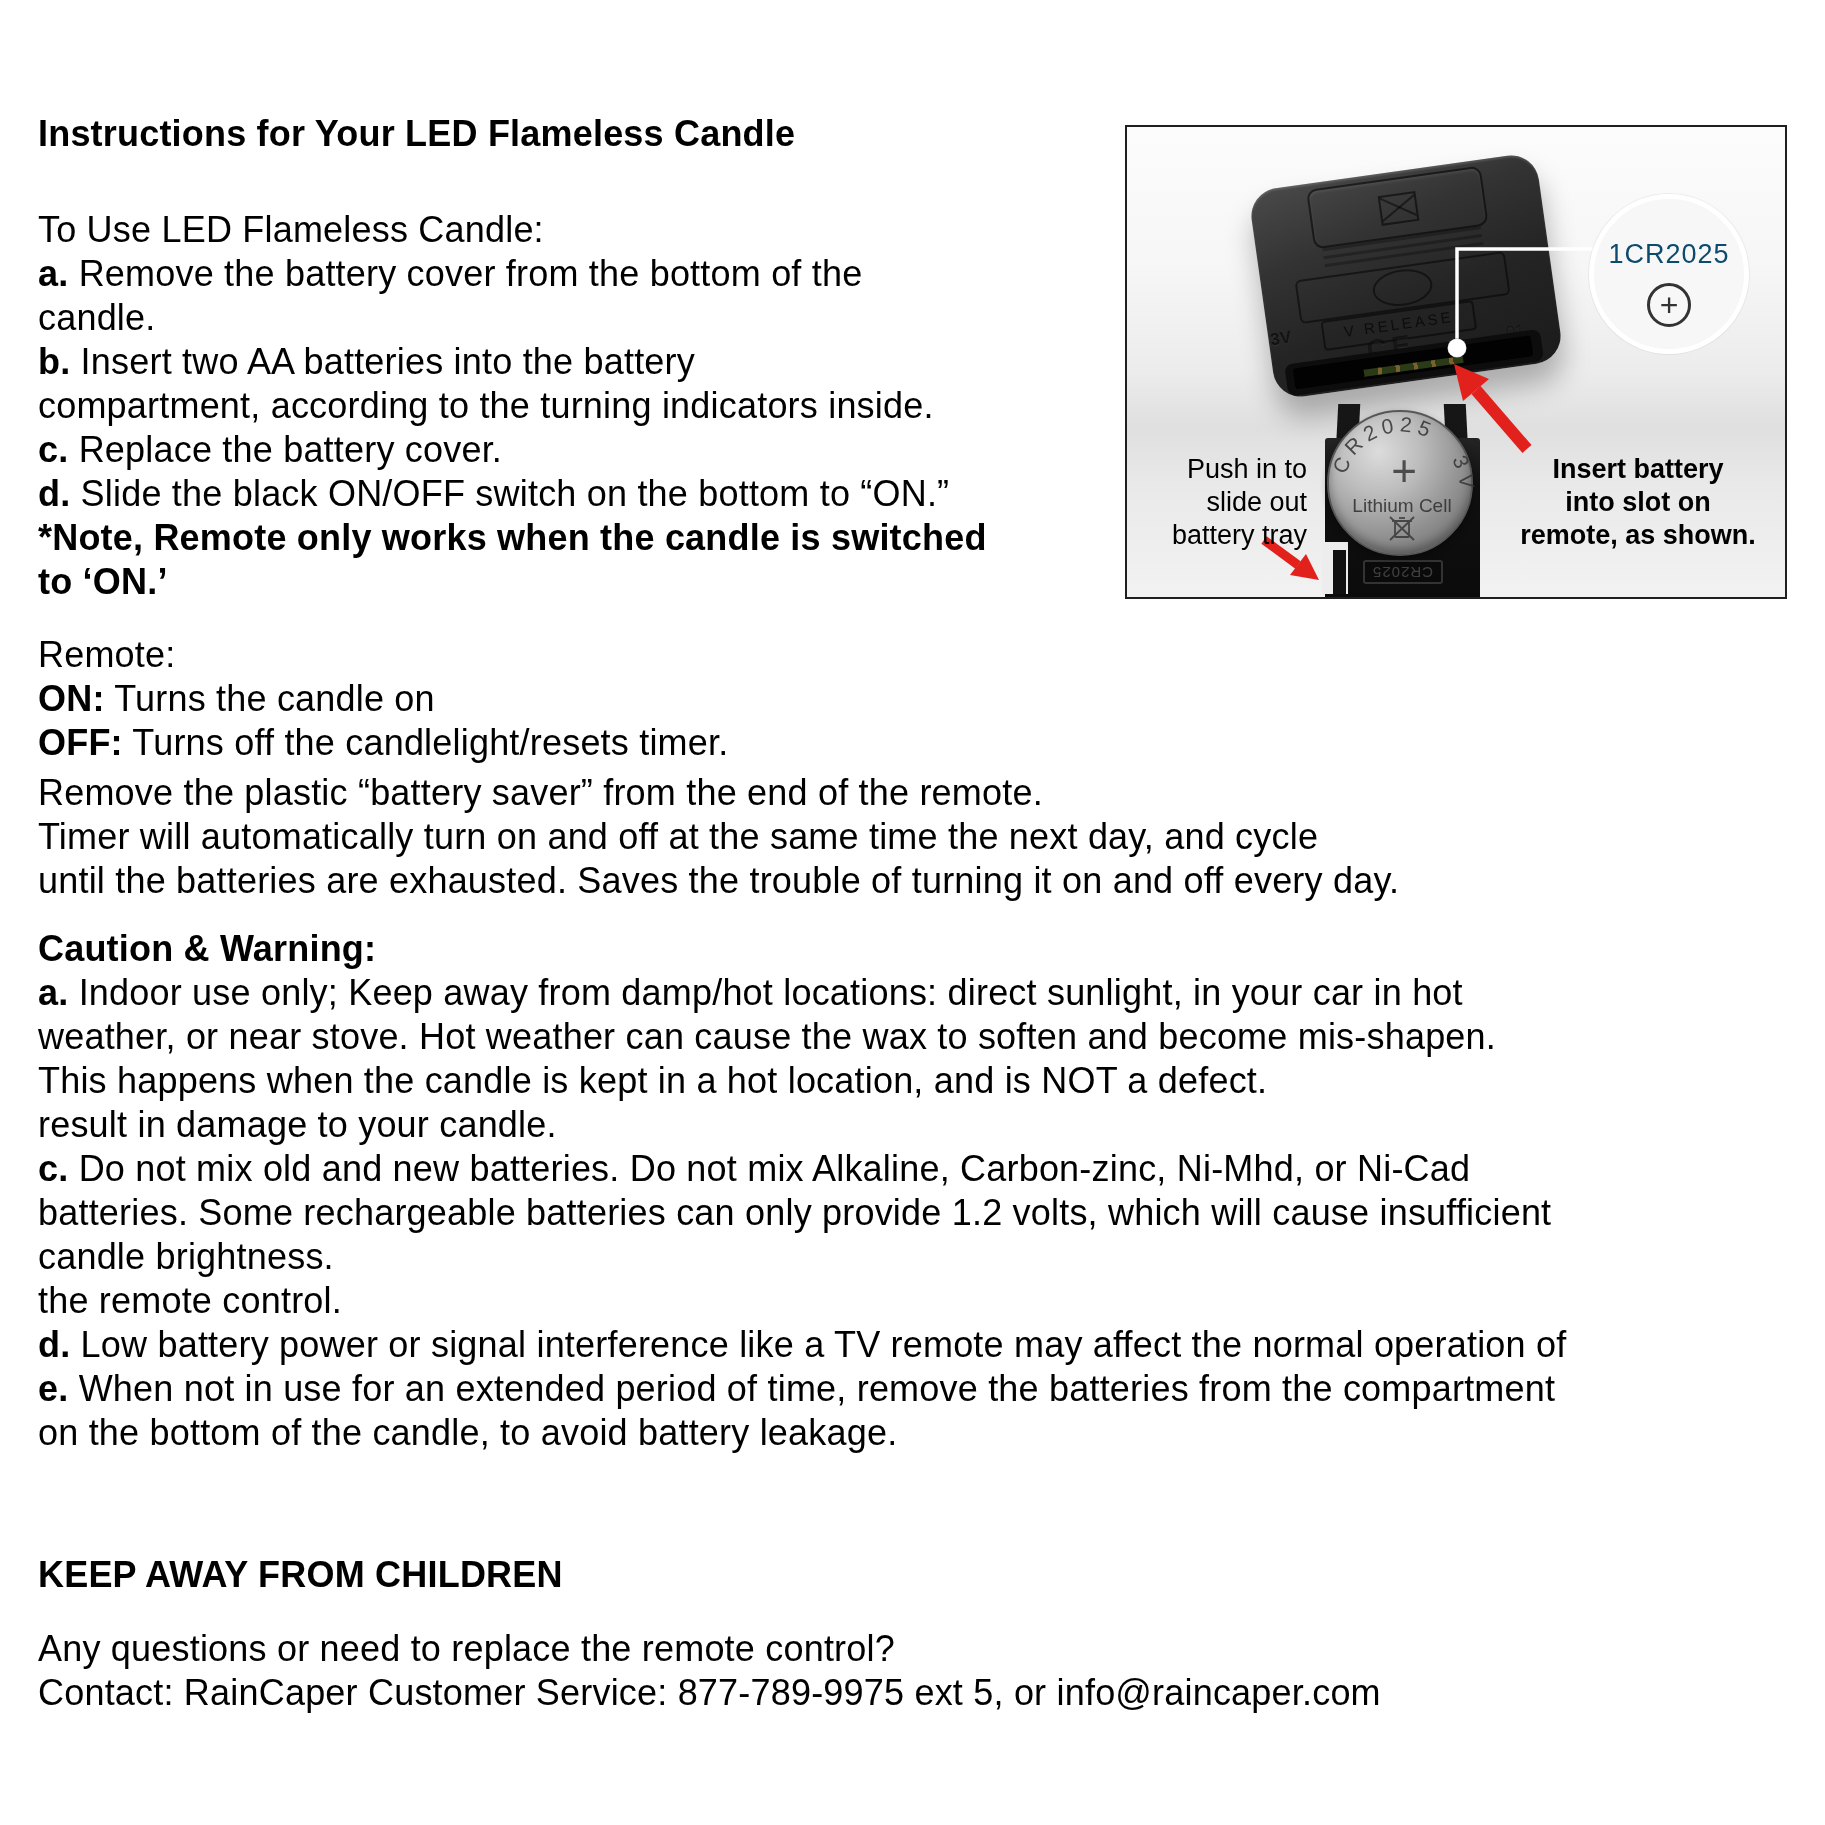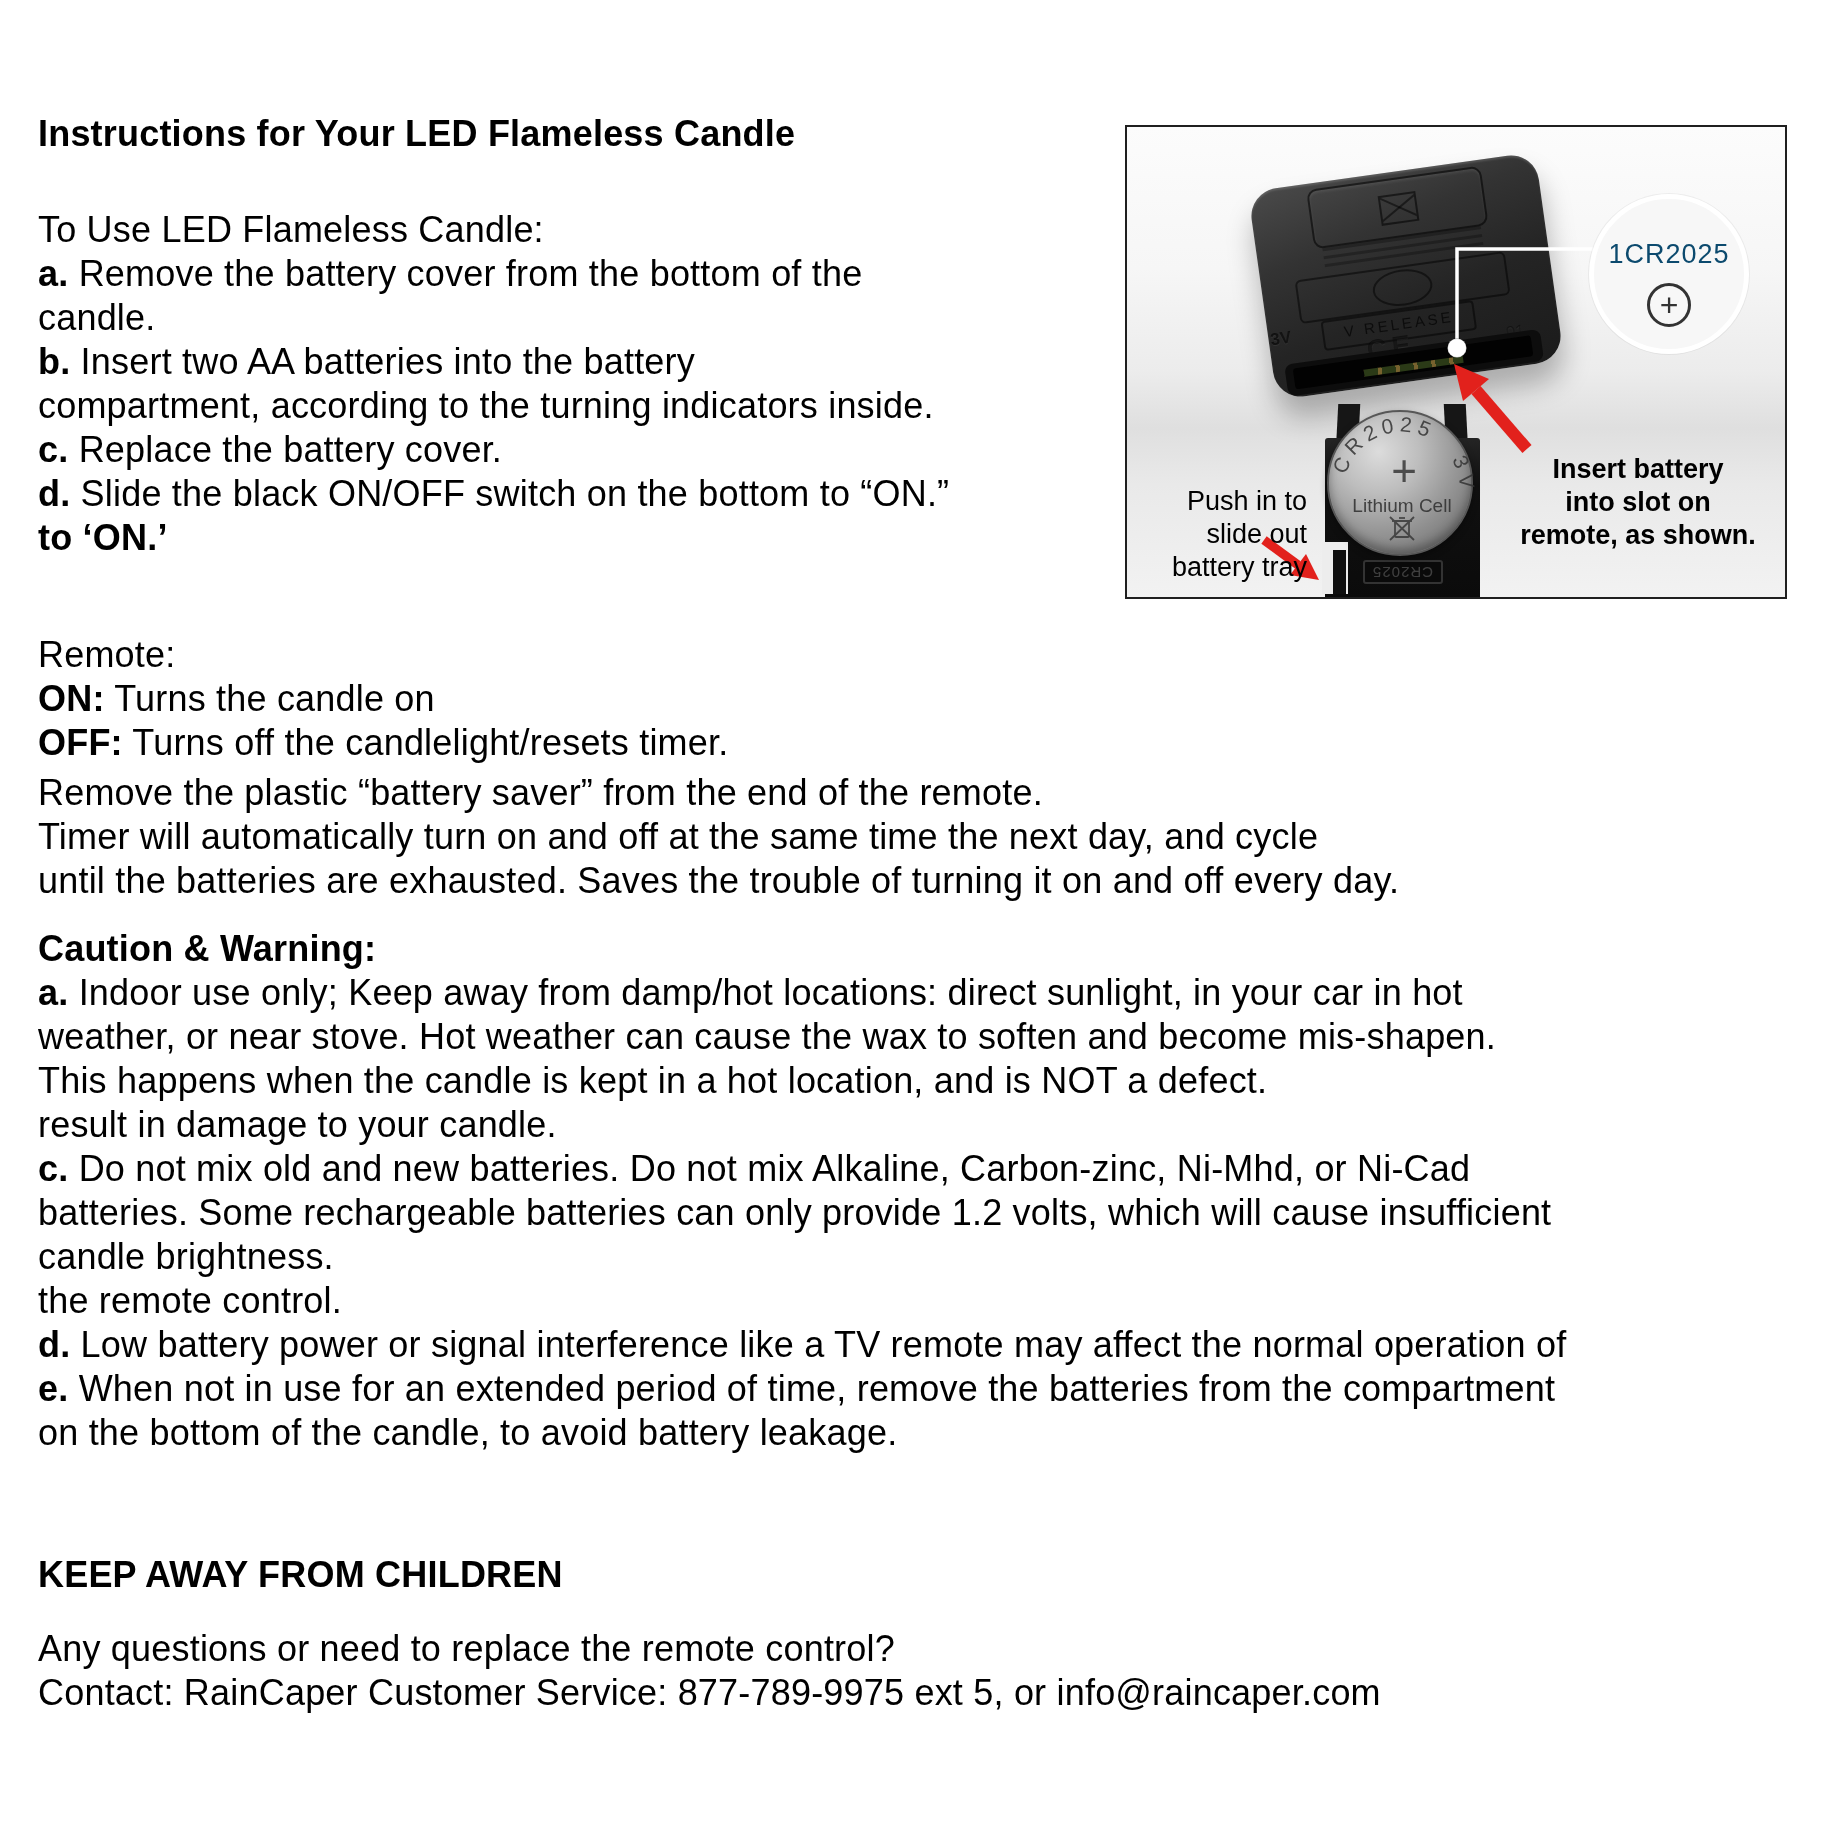"Push in to" .cap-left { margin-top: 32px -> none }
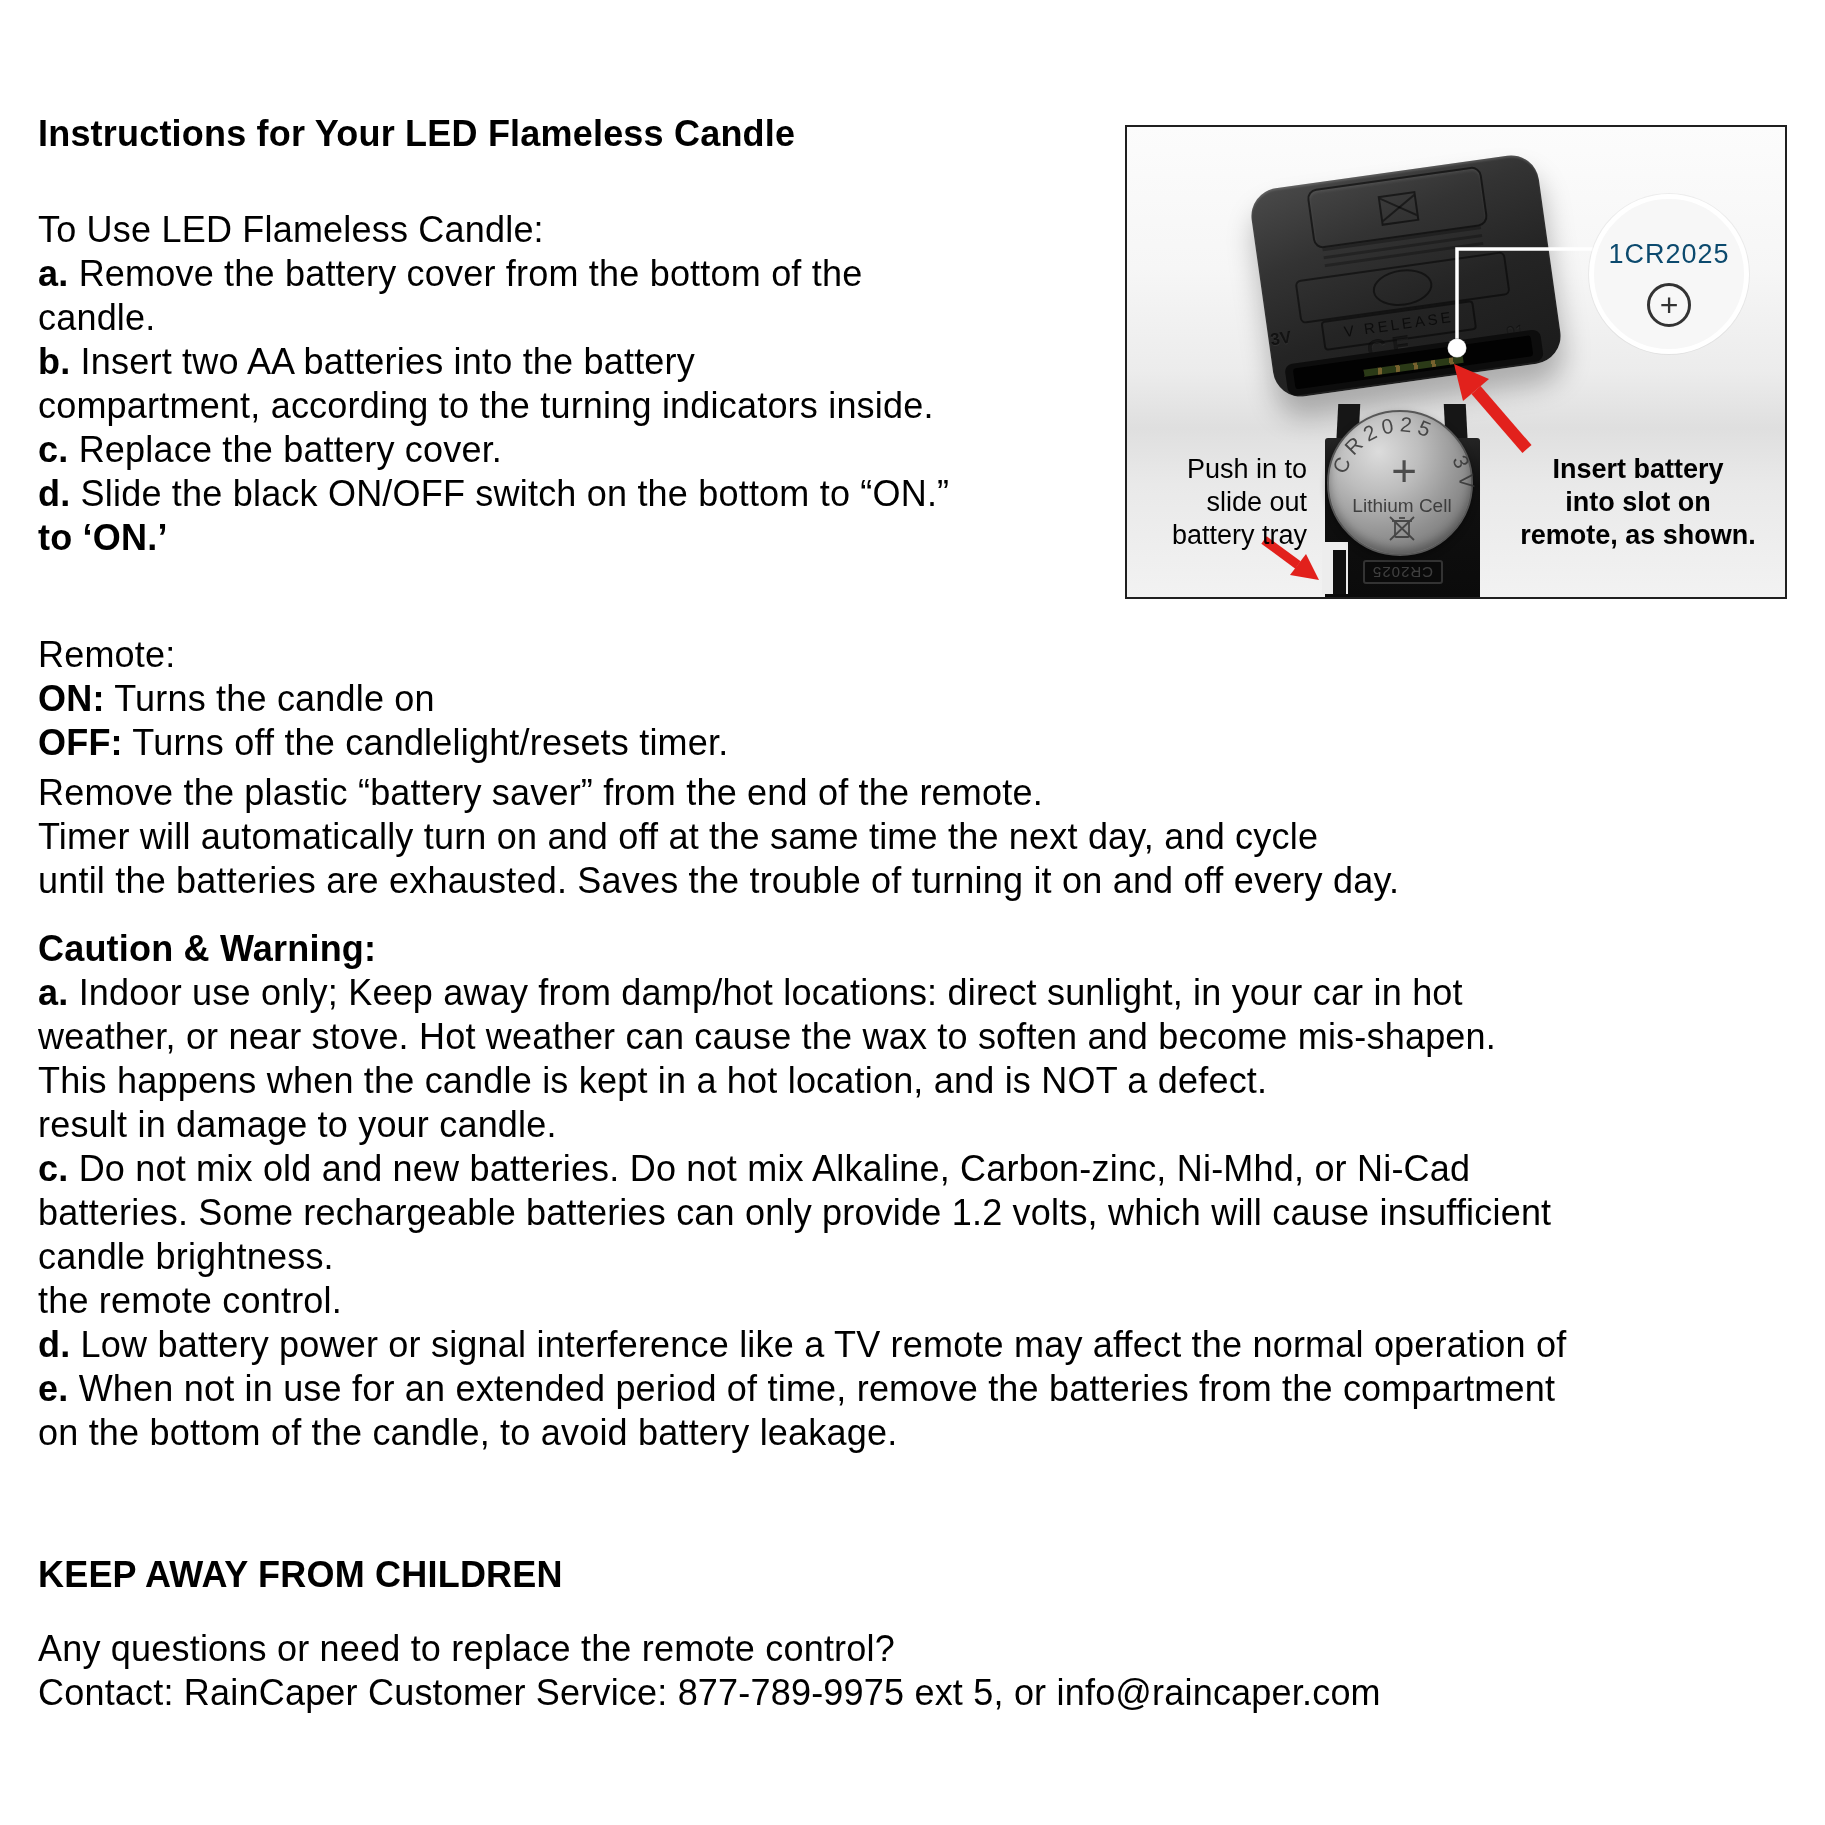"*Note, Remote only works when" div.line { html: none -> <div><b>*Note, Remote only works when the candle is switched</b></div> }
